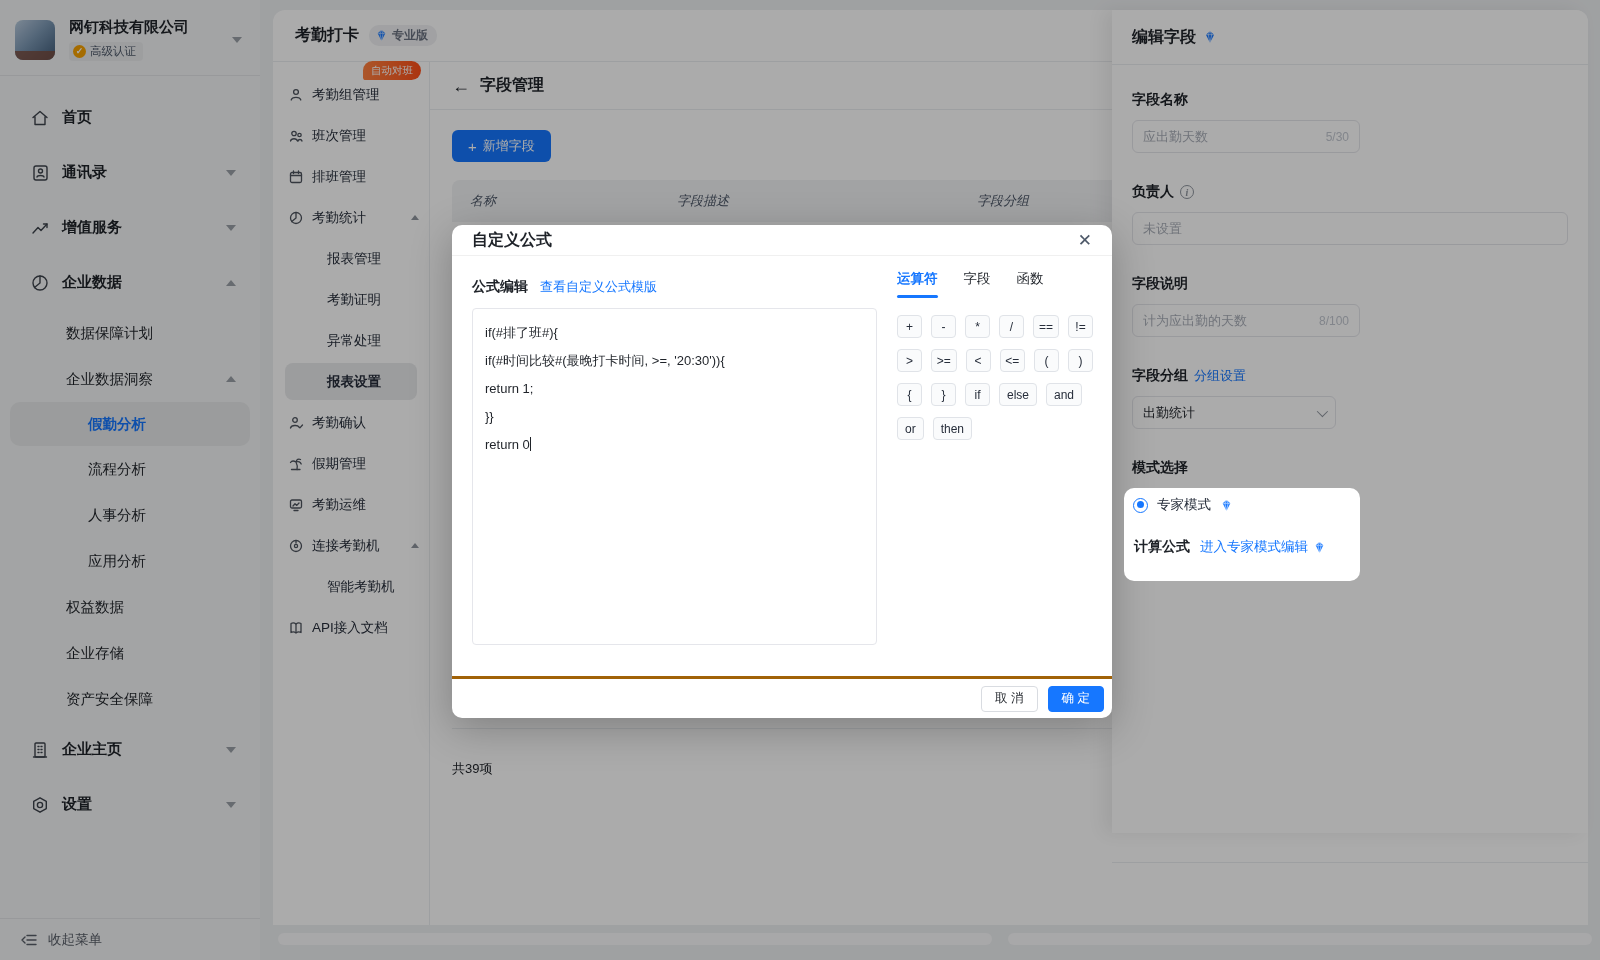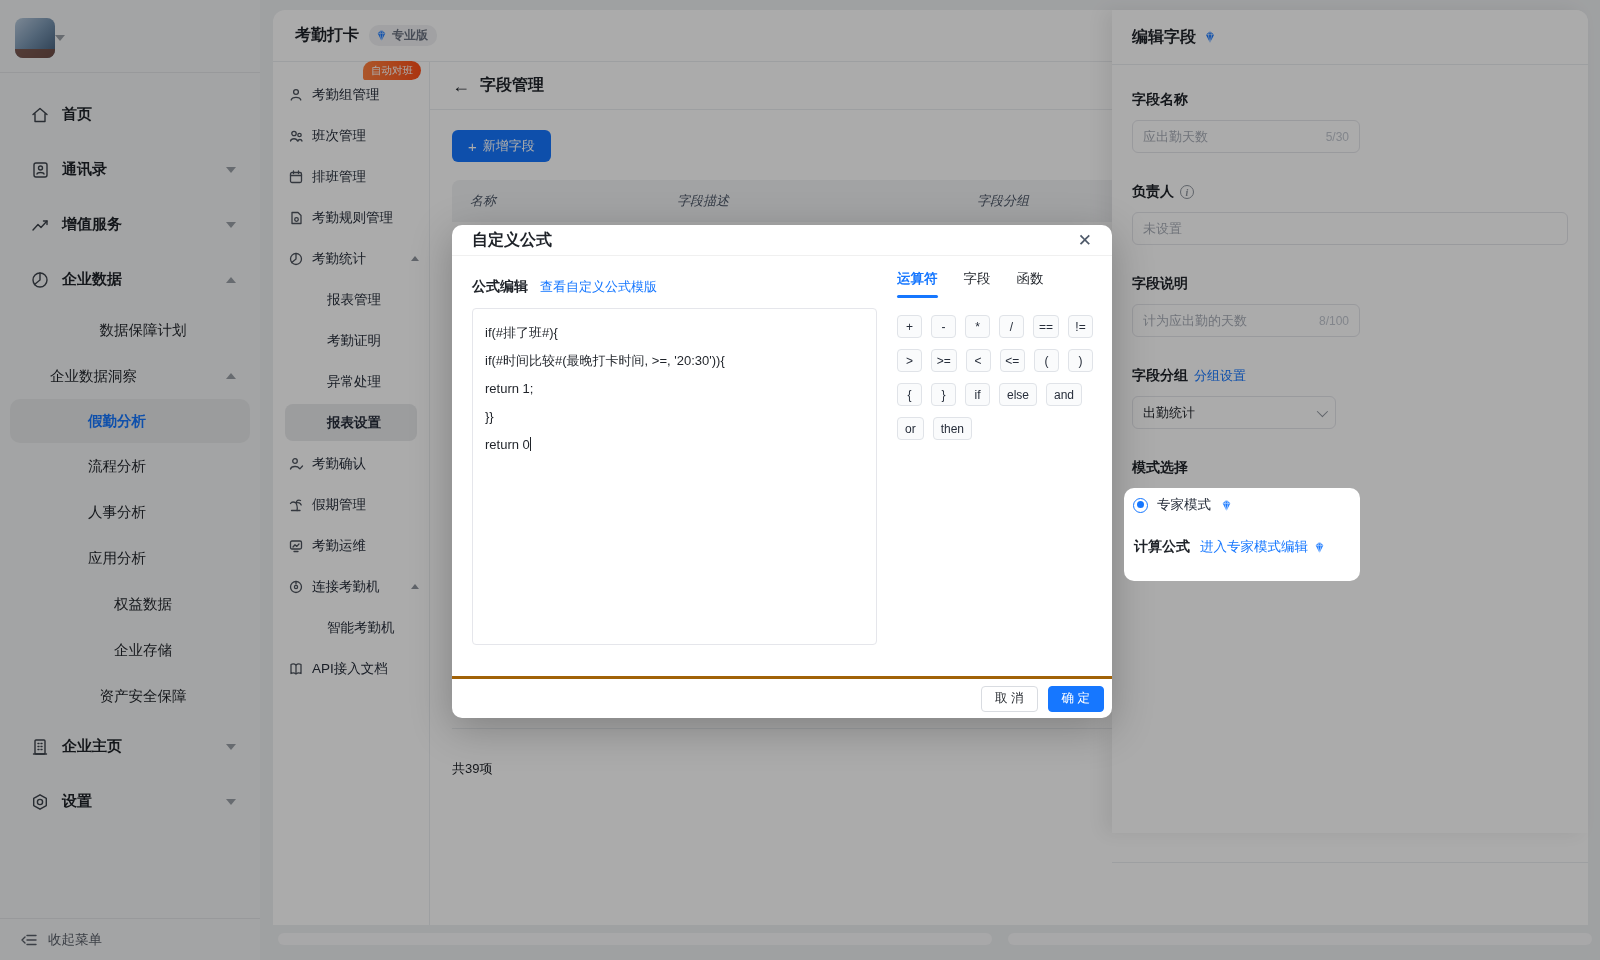"网钉科技有限公司" div.company-meta { html: none -> <div> <div>网钉科技有限公司</div> <span> <span>✓</span> <span>高级认证</span> </span> </div> }
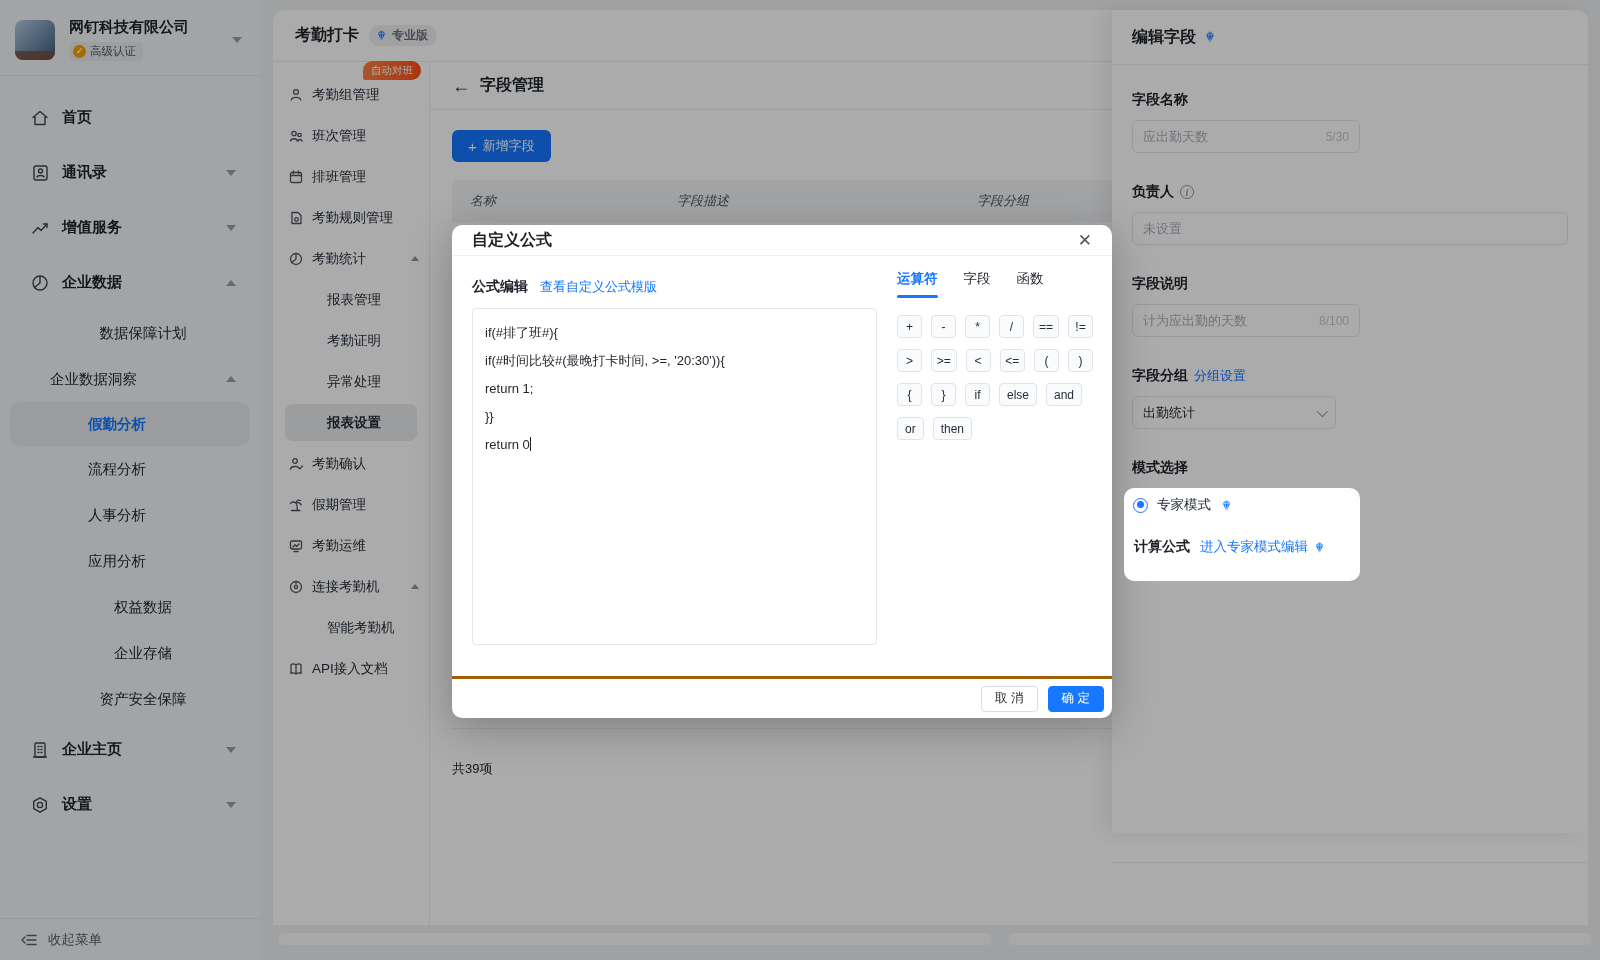"考勤规则管理" div.menu-row { html: <div> <svg> <path></path> <circle></circle> </svg> <span>考勤规则管理</span> </div> -> none }
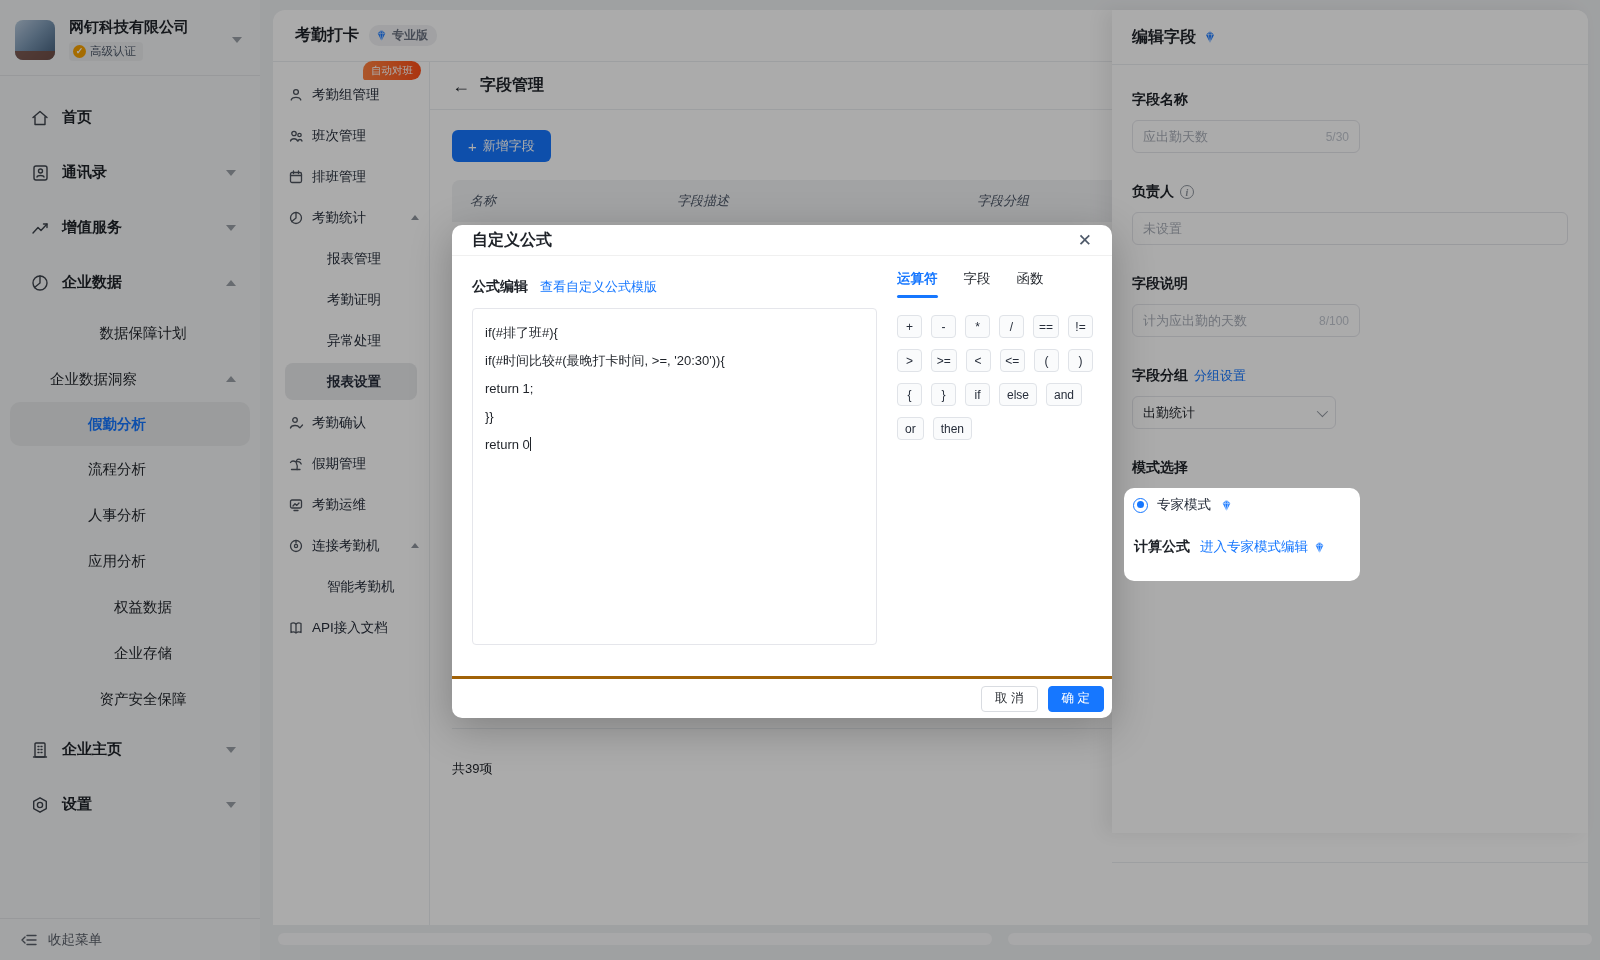"数据保障计划" .nav-row.lvl1 { justify-content: center -> none; padding-left: 50px -> 66px }
